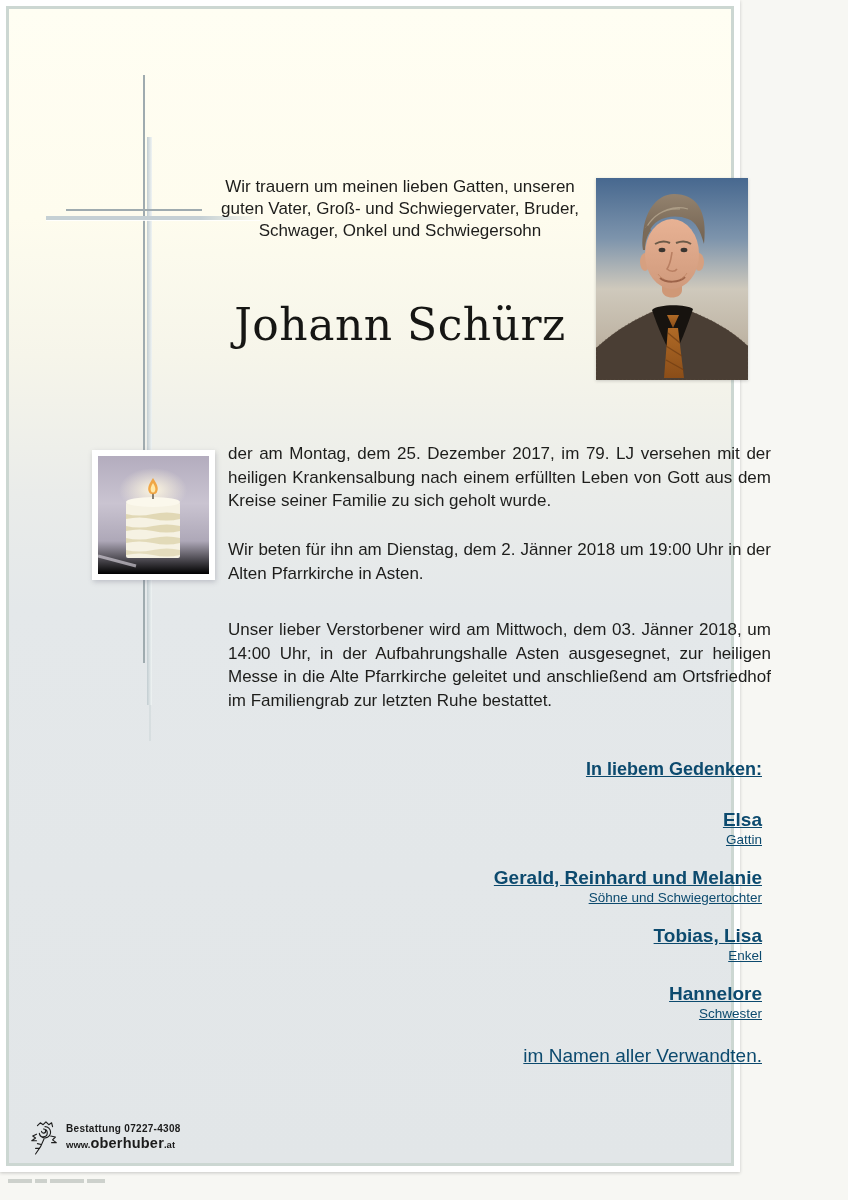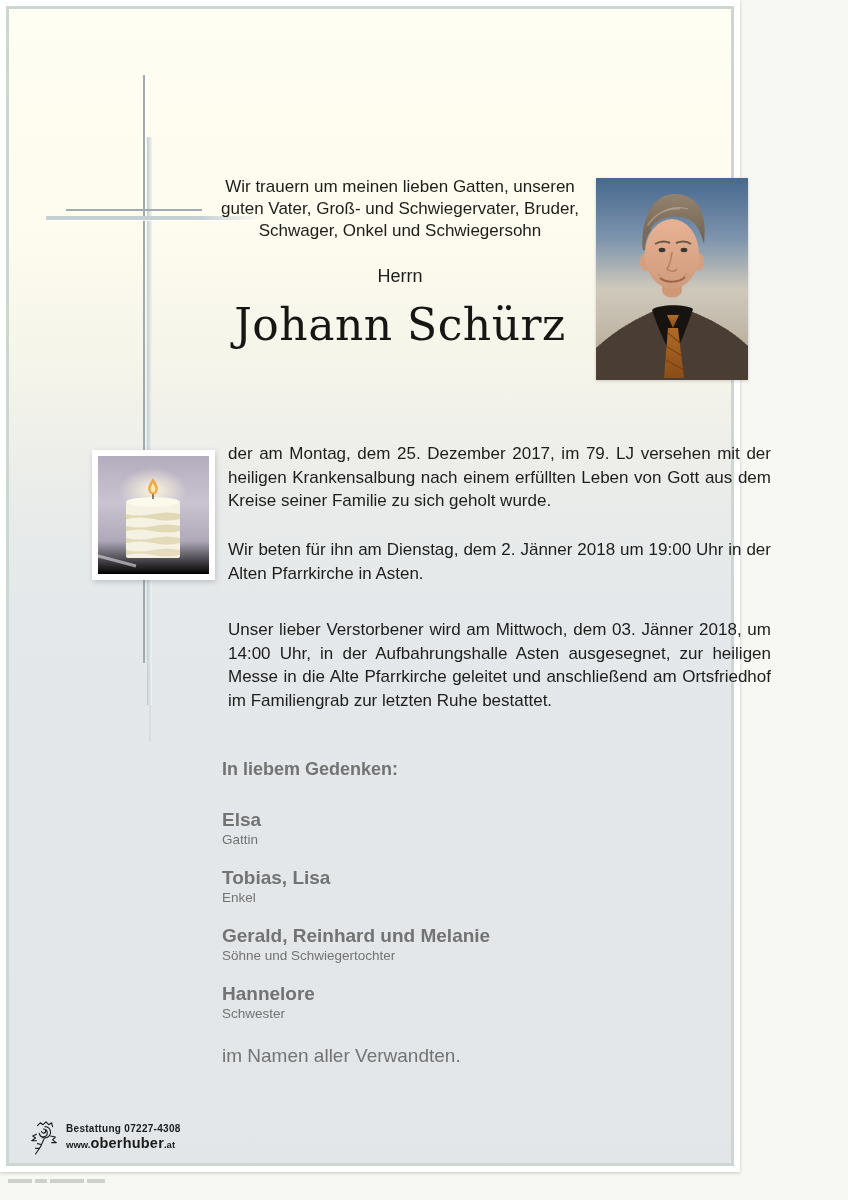"Herrn" div.salutation { html: <div>Herrn</div> -> none }
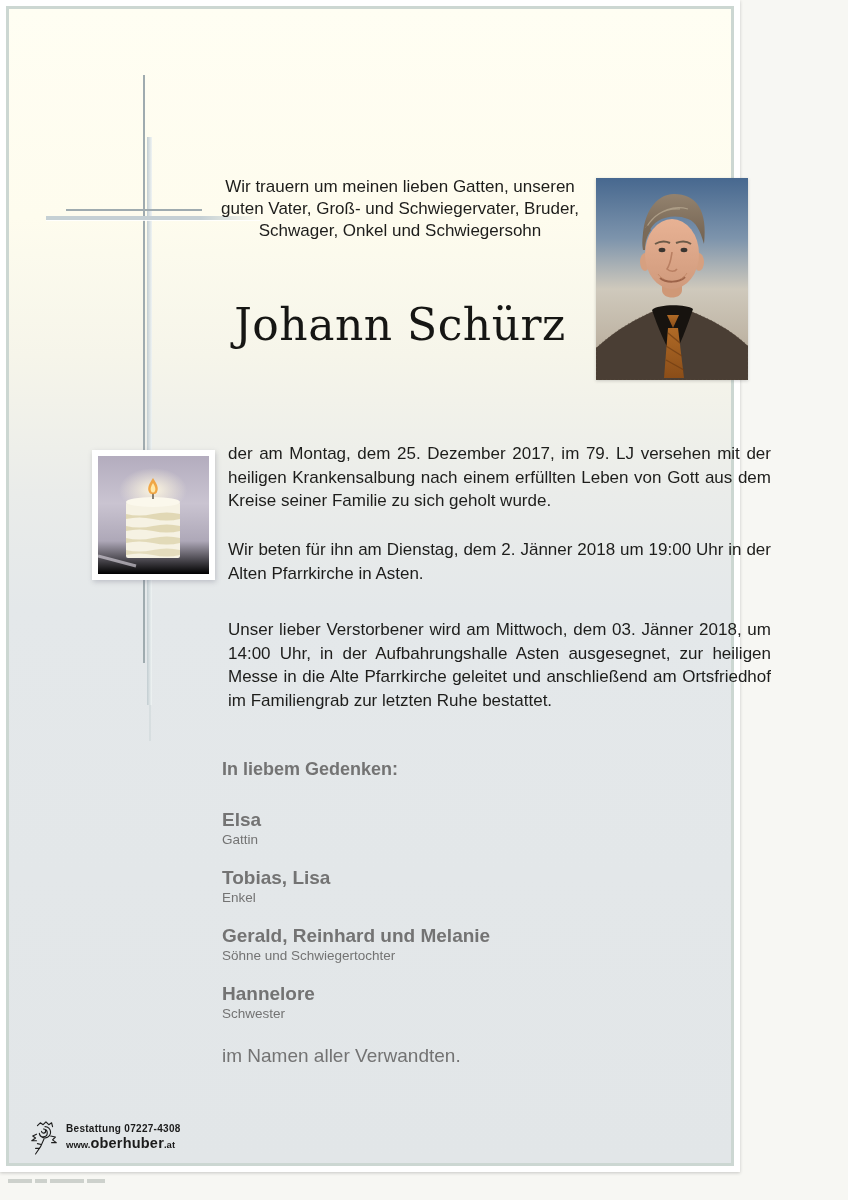"In liebem Gedenken:" .memorial { color: #737373 -> #0c4a6e; text-align: left -> right; text-decoration: none -> underline }
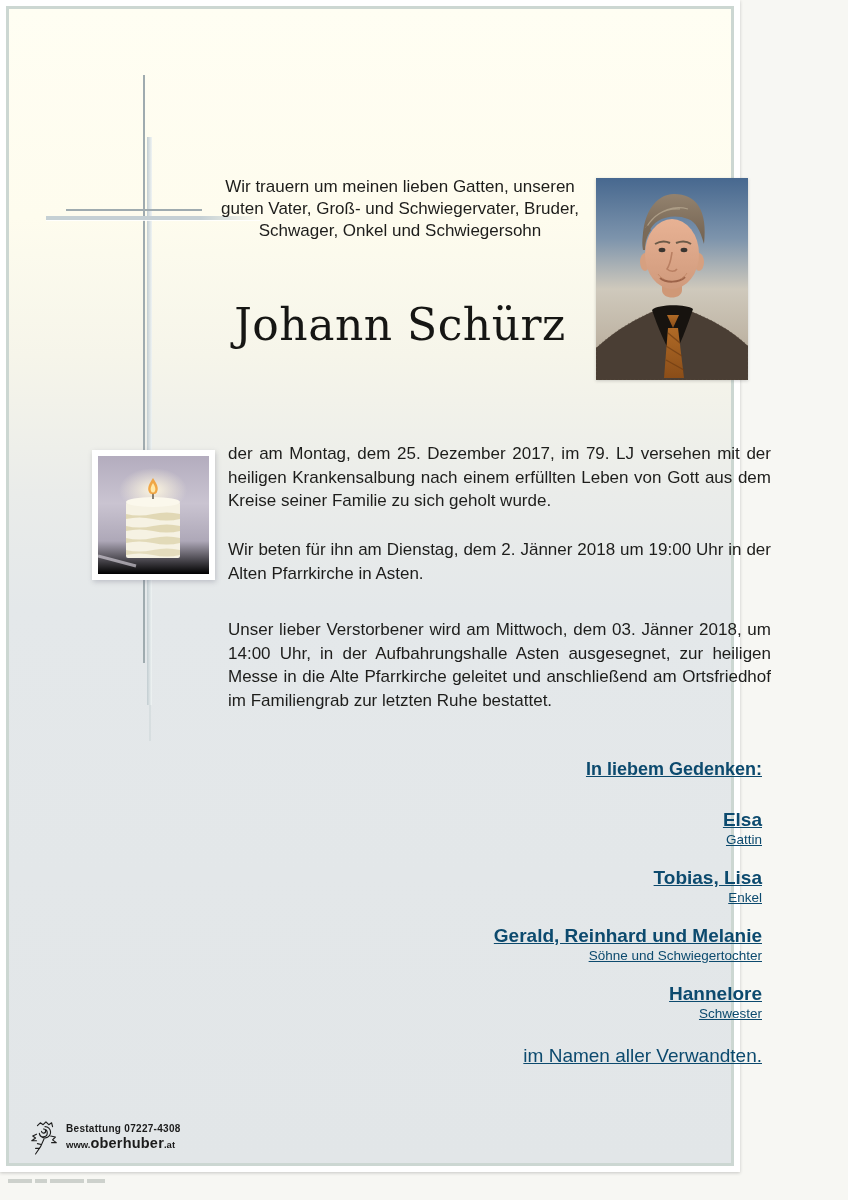"Tobias, Lisa" div.mourner { order: before "Gerald, Reinhard und Melanie" -> after "Gerald, Reinhard und Melanie" }
